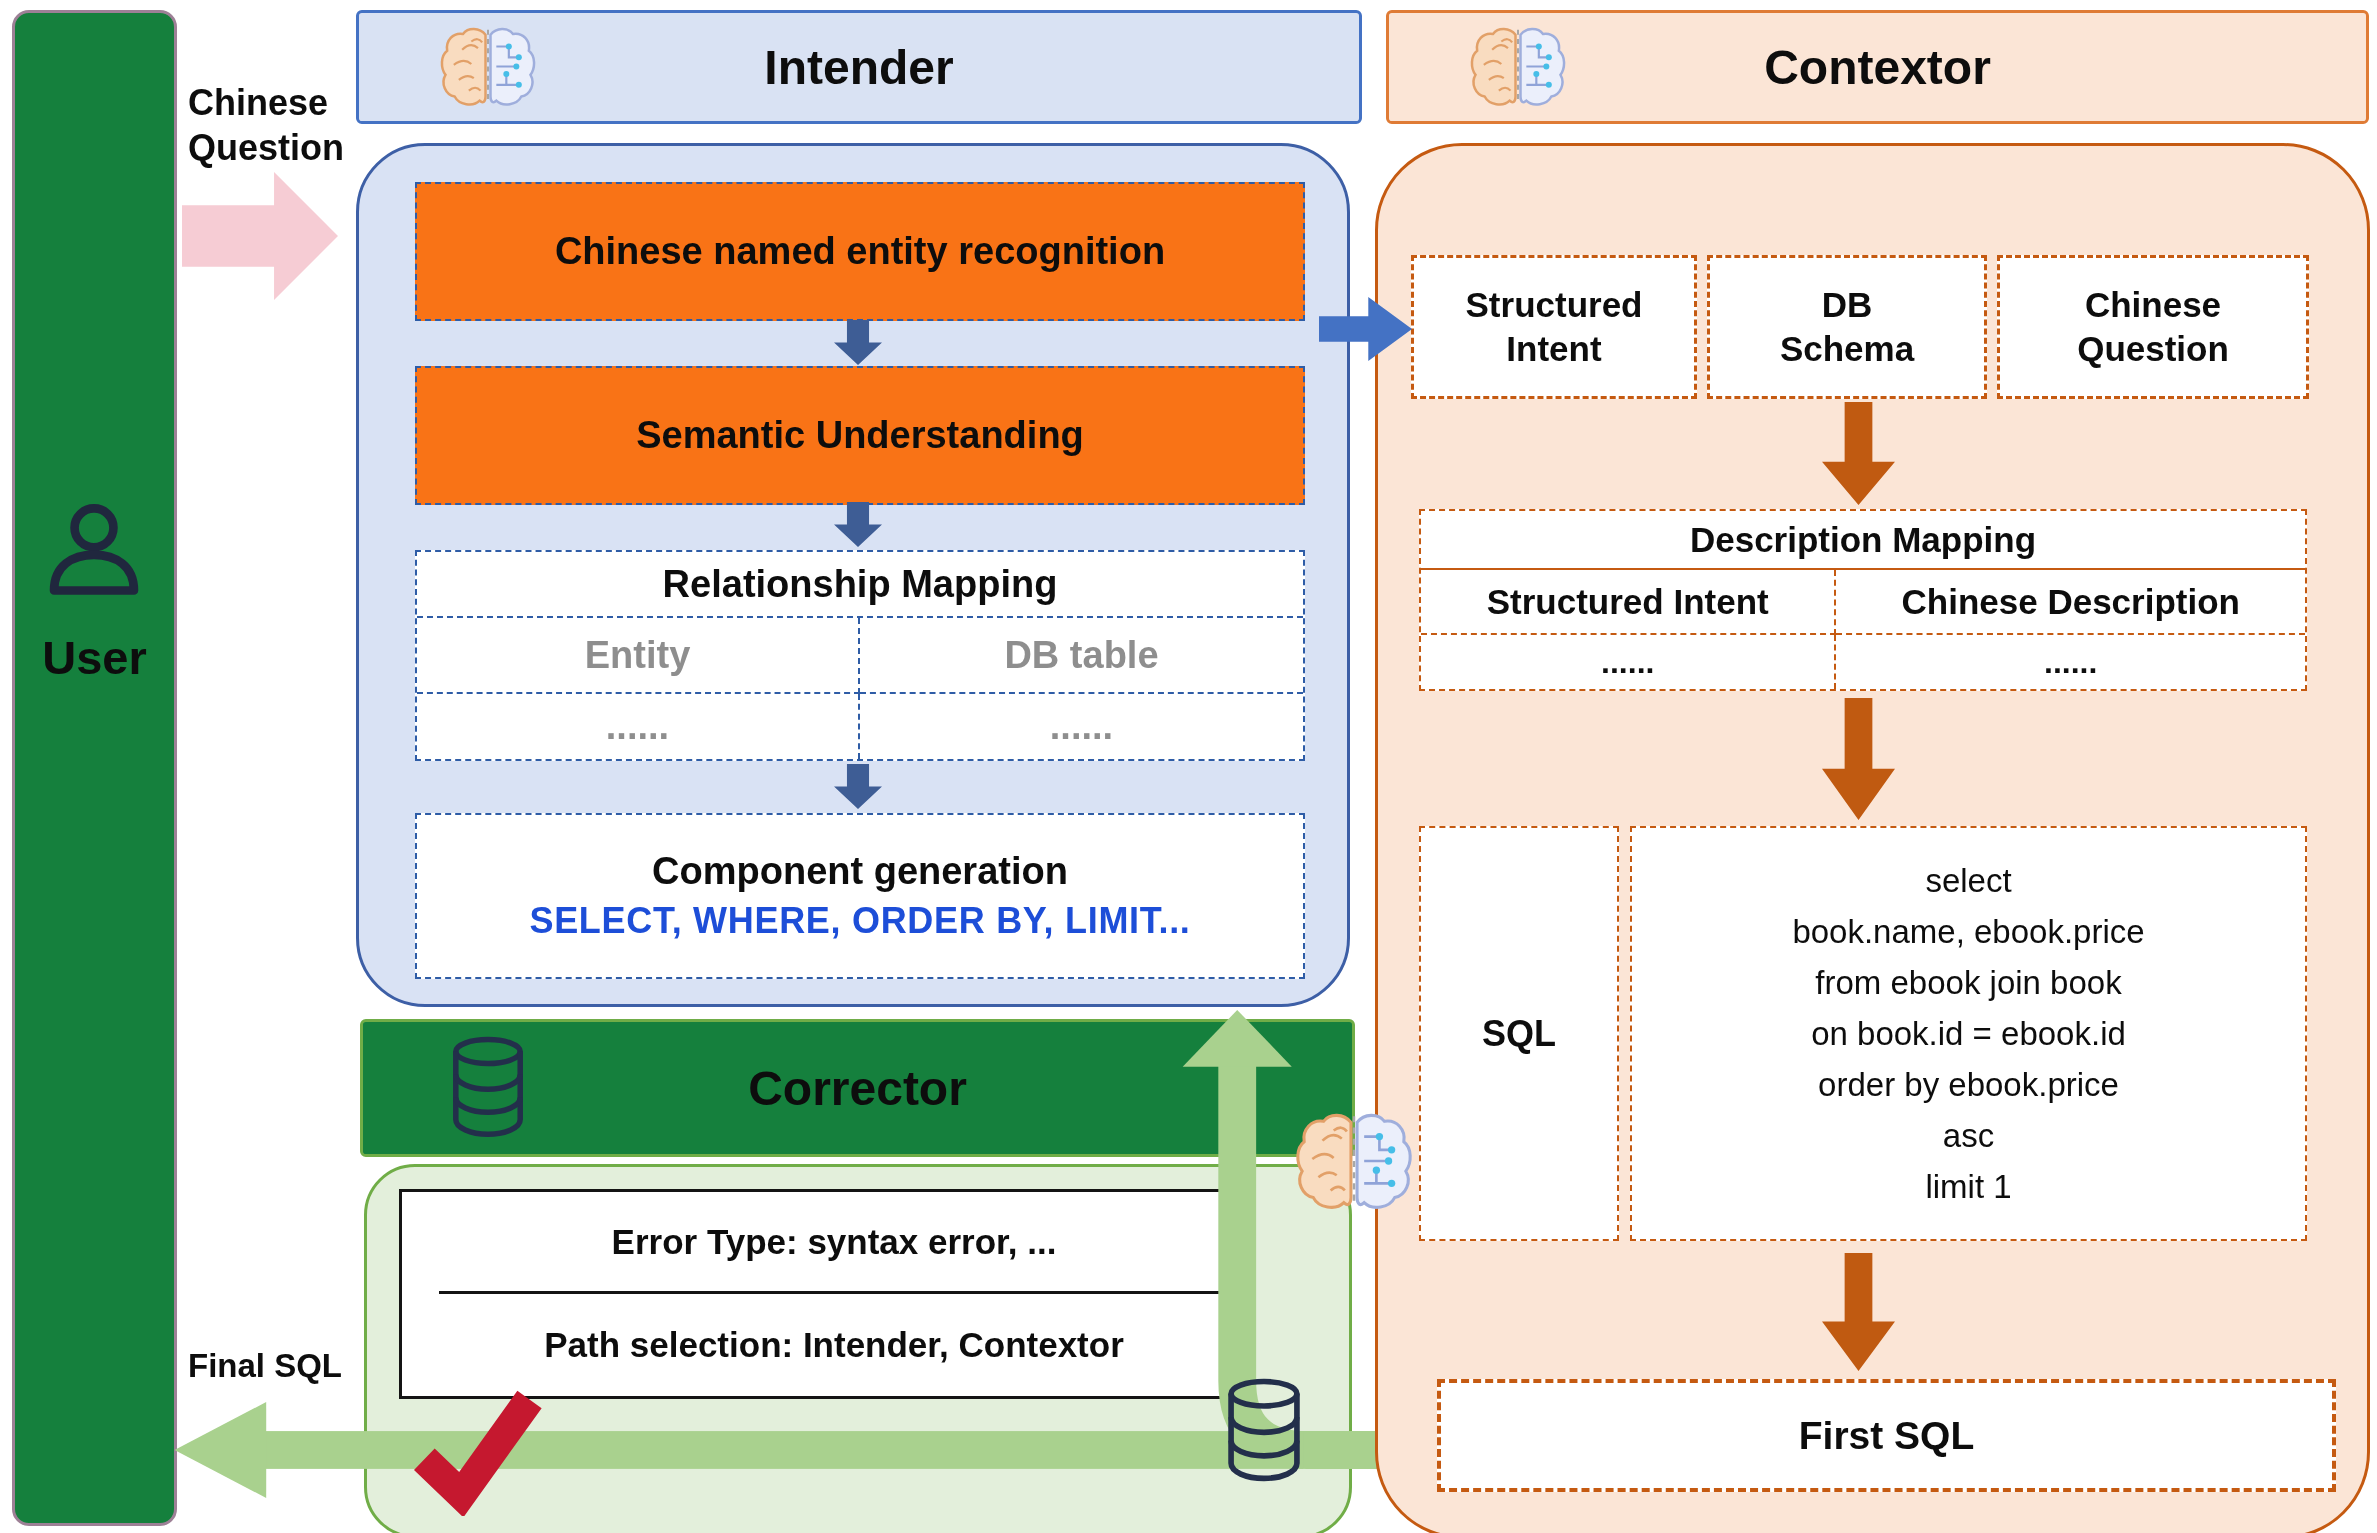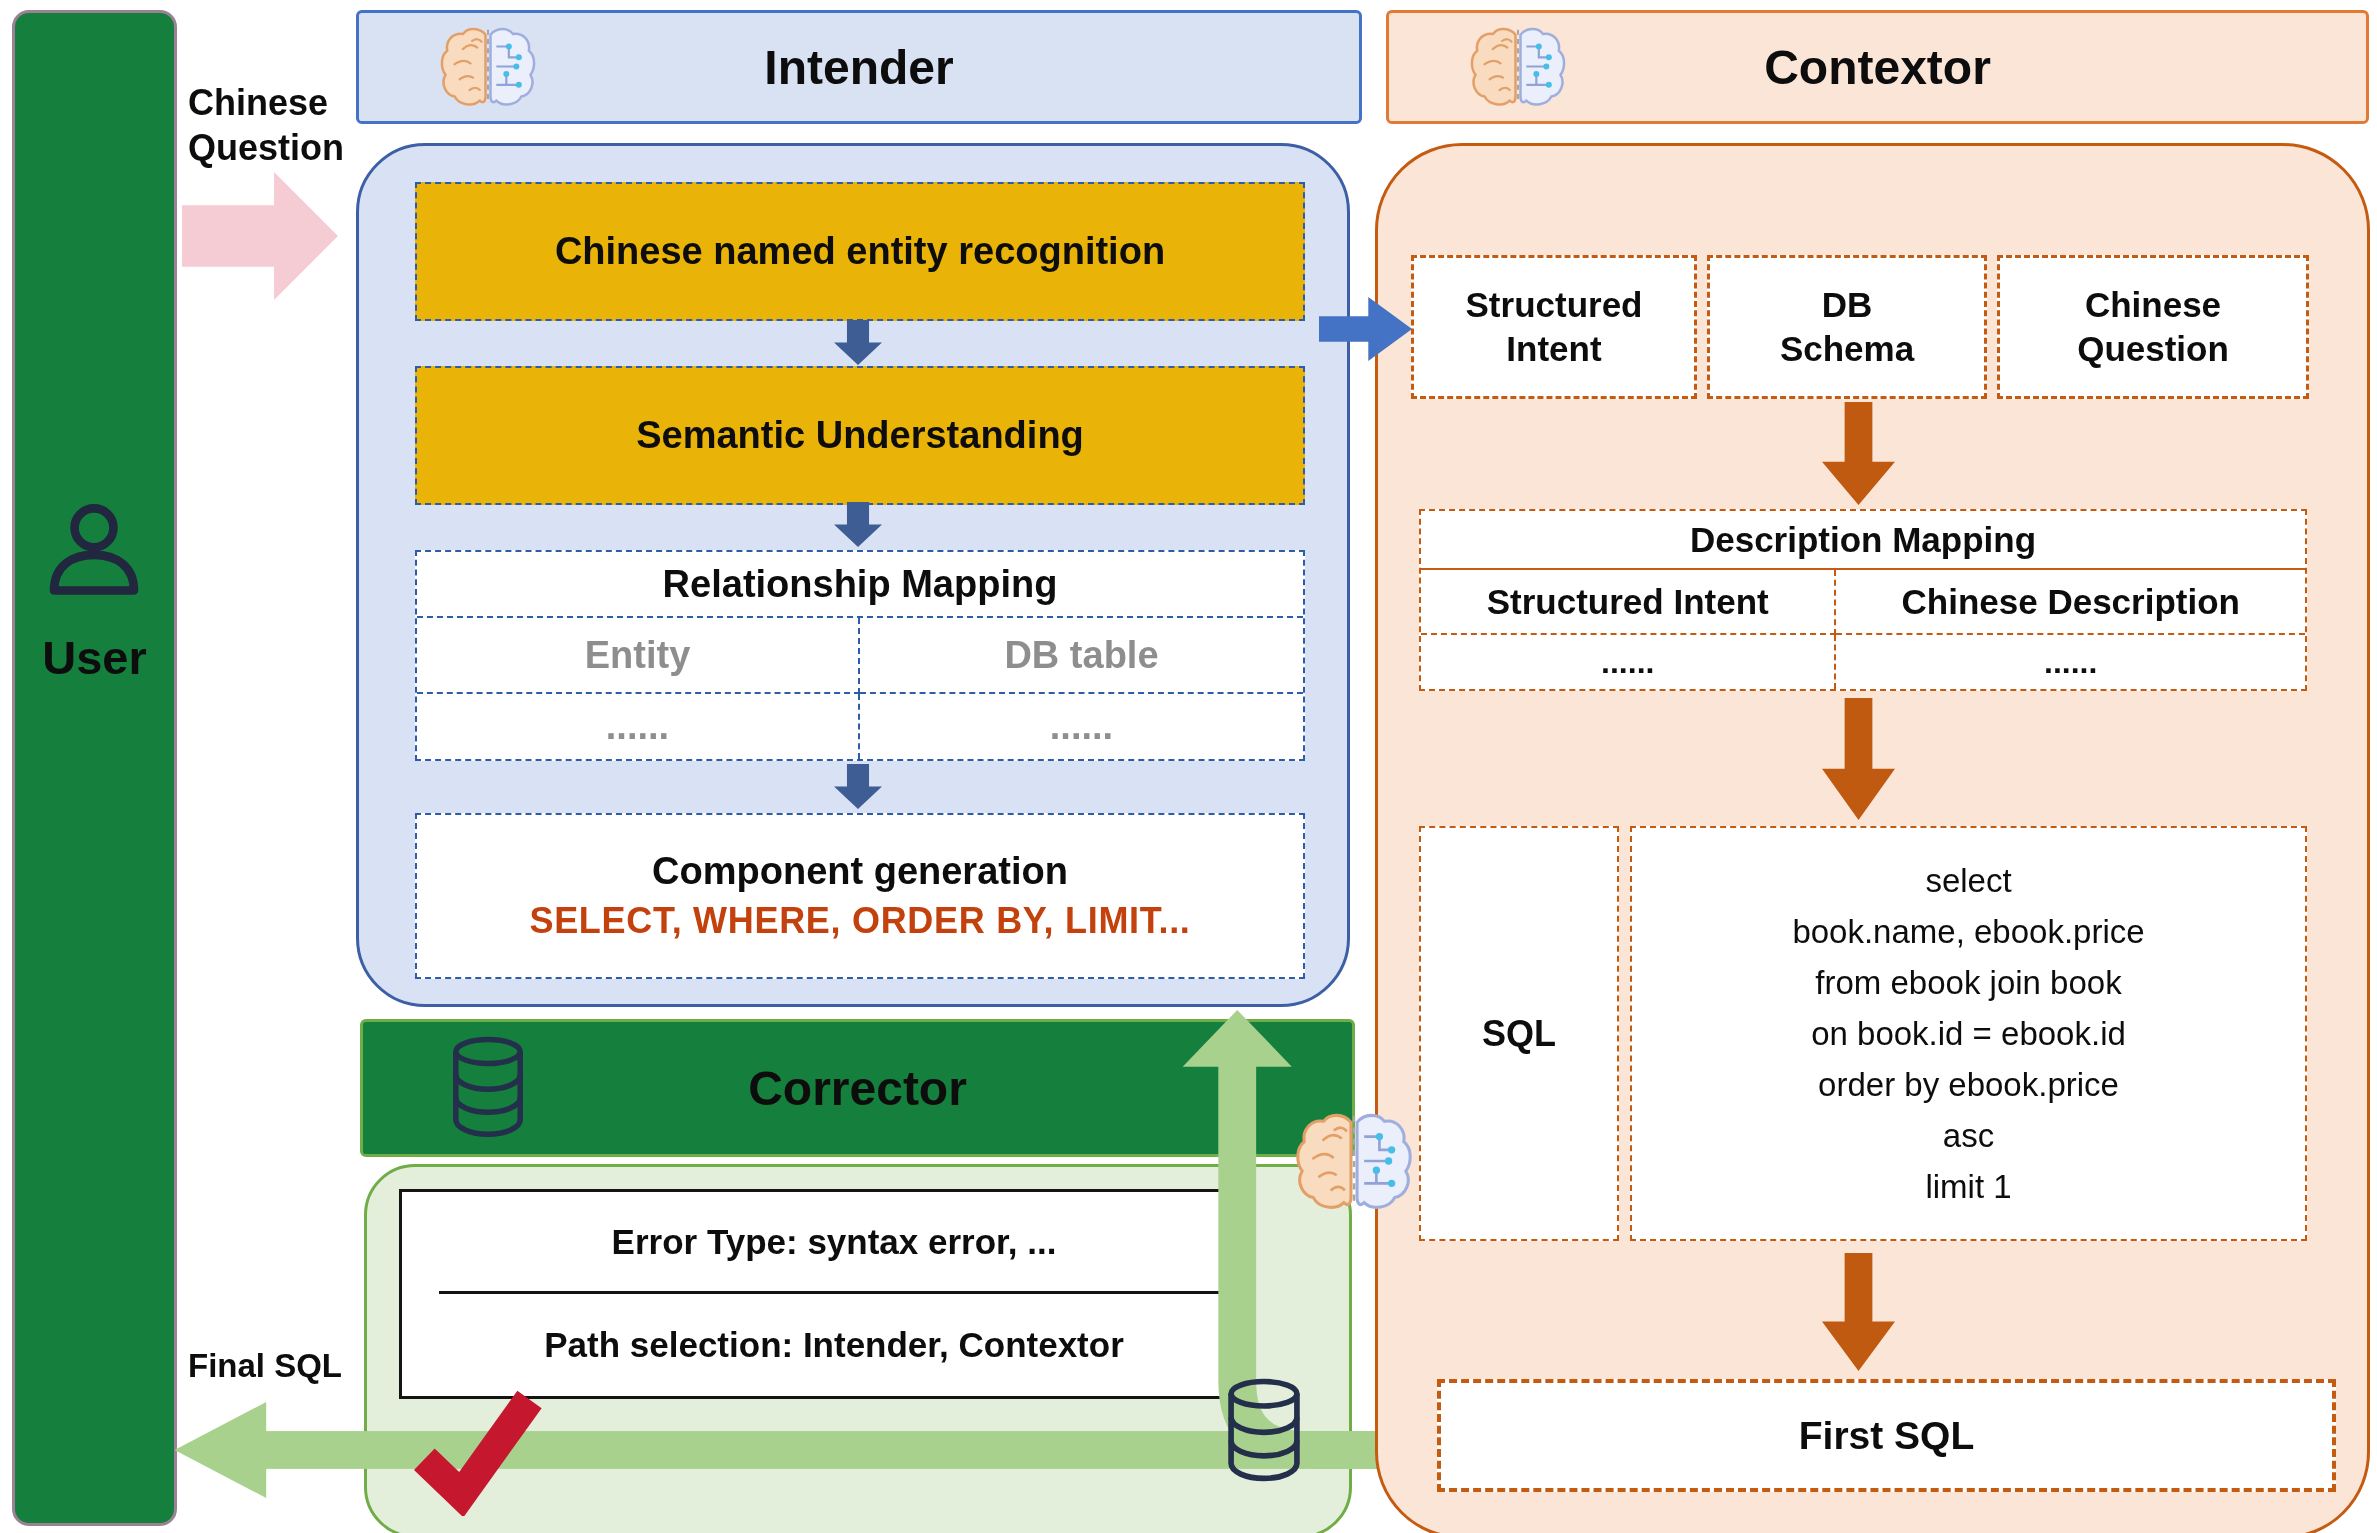"Chinese named entity recognition" .step-box { background: #eab308 -> #f97316 }
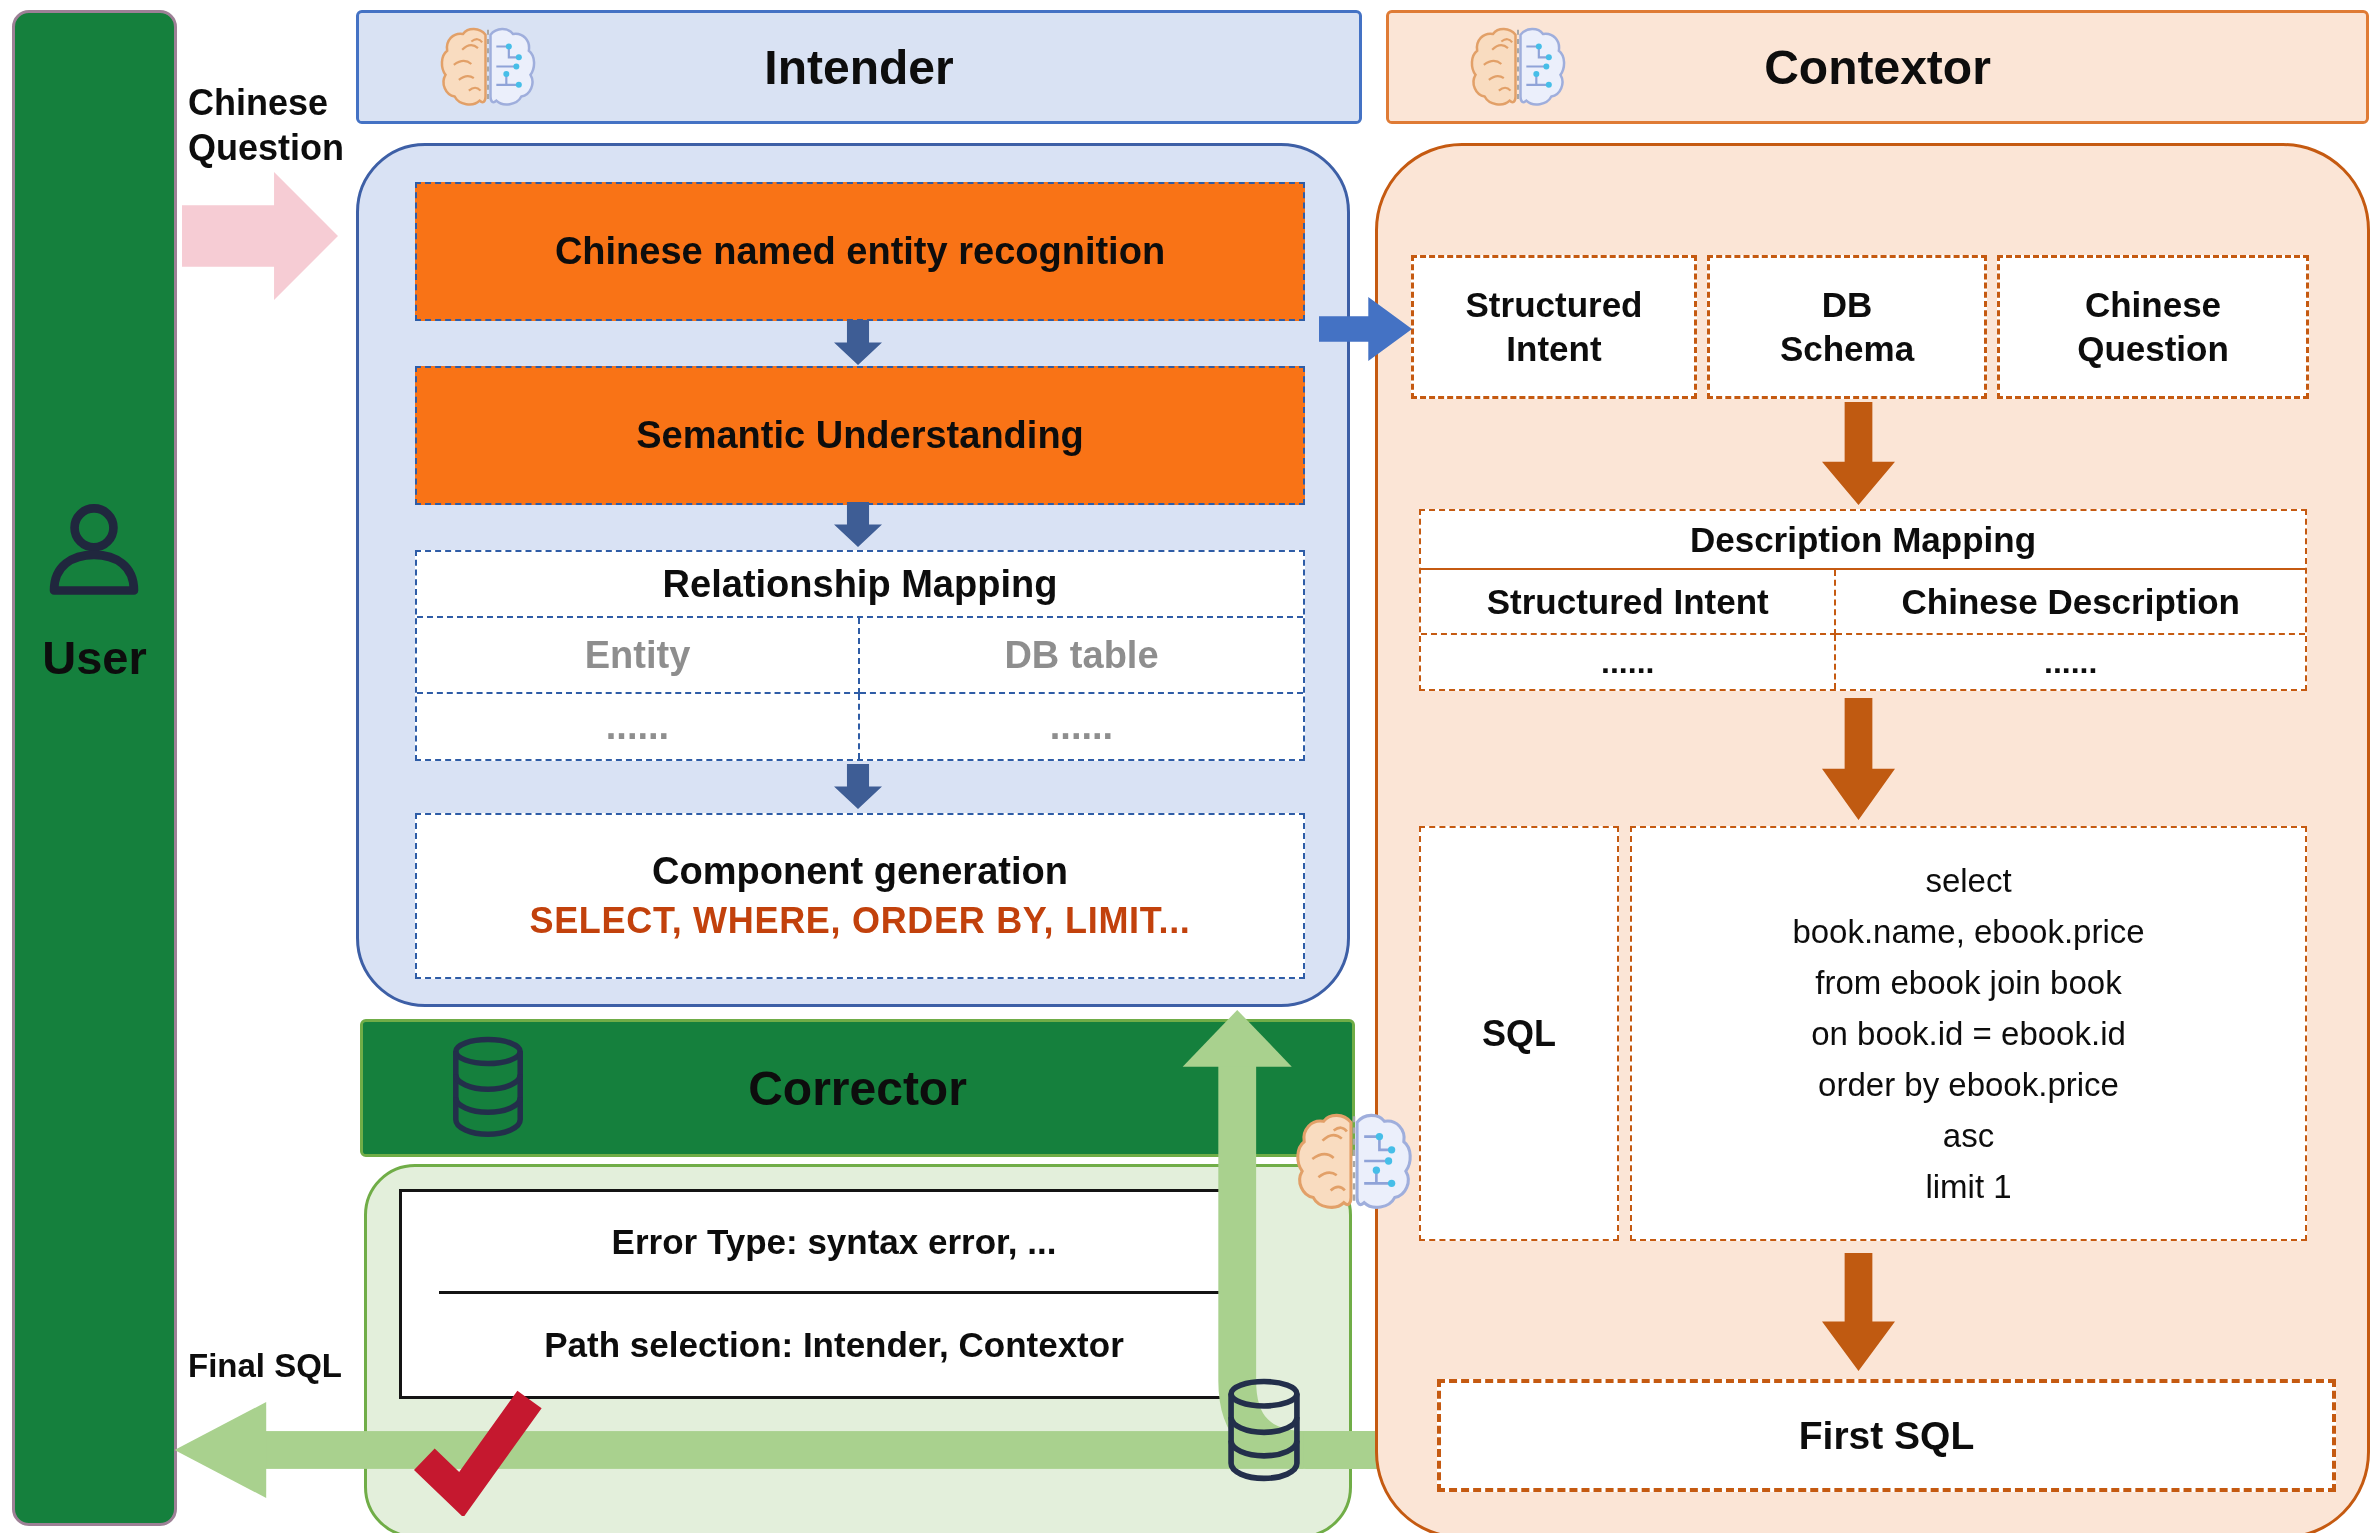"SELECT, WHERE, ORDER BY, LIMIT..." .comp-ex { color: #c2410c -> #1d4ed8 }
